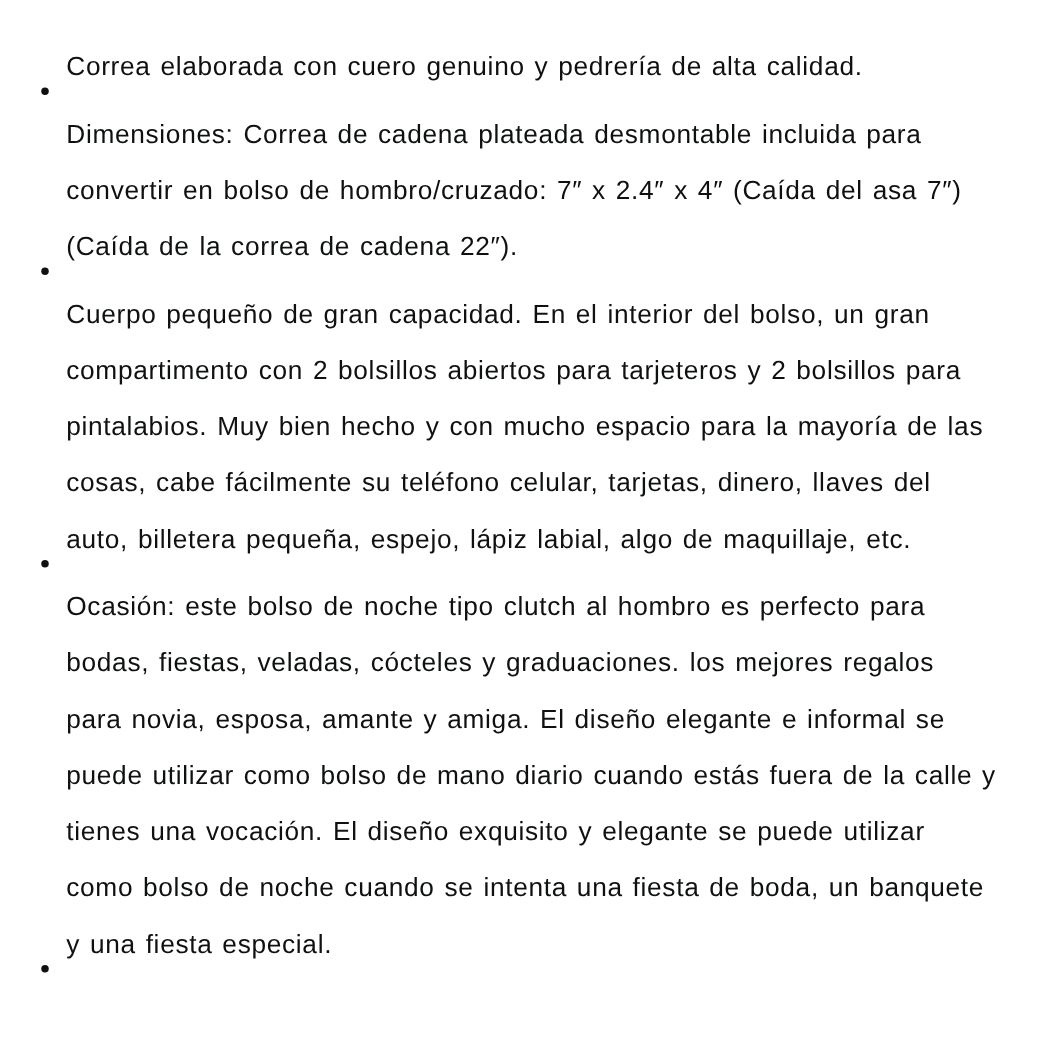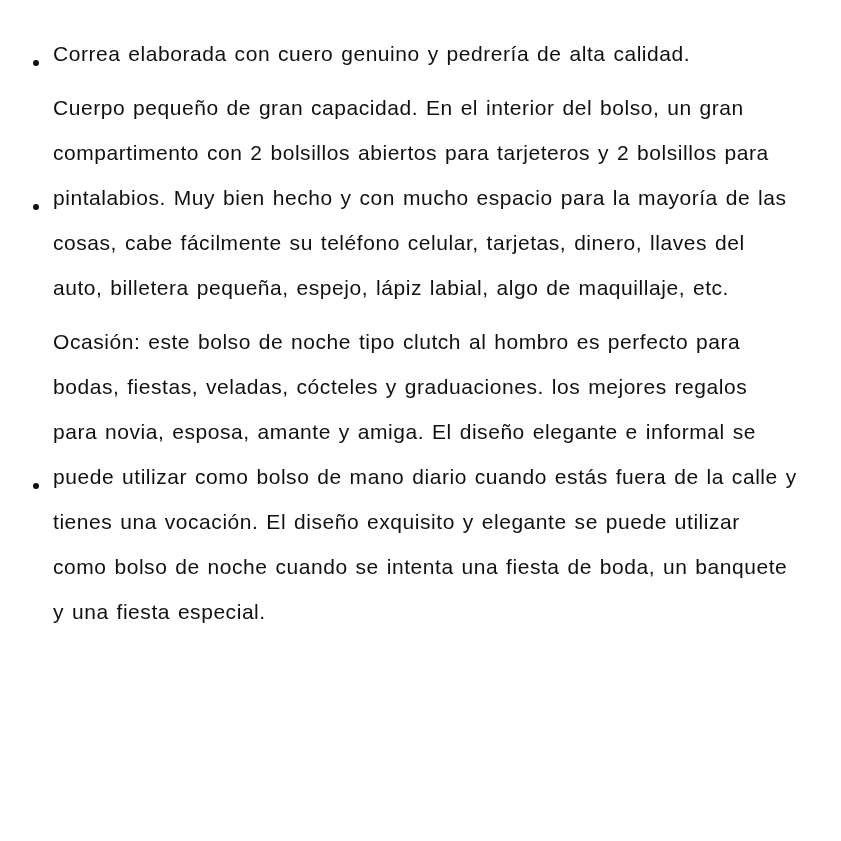"Correa elaborada con cuero genuino" li.bullet-item { align-items: center -> flex-end }
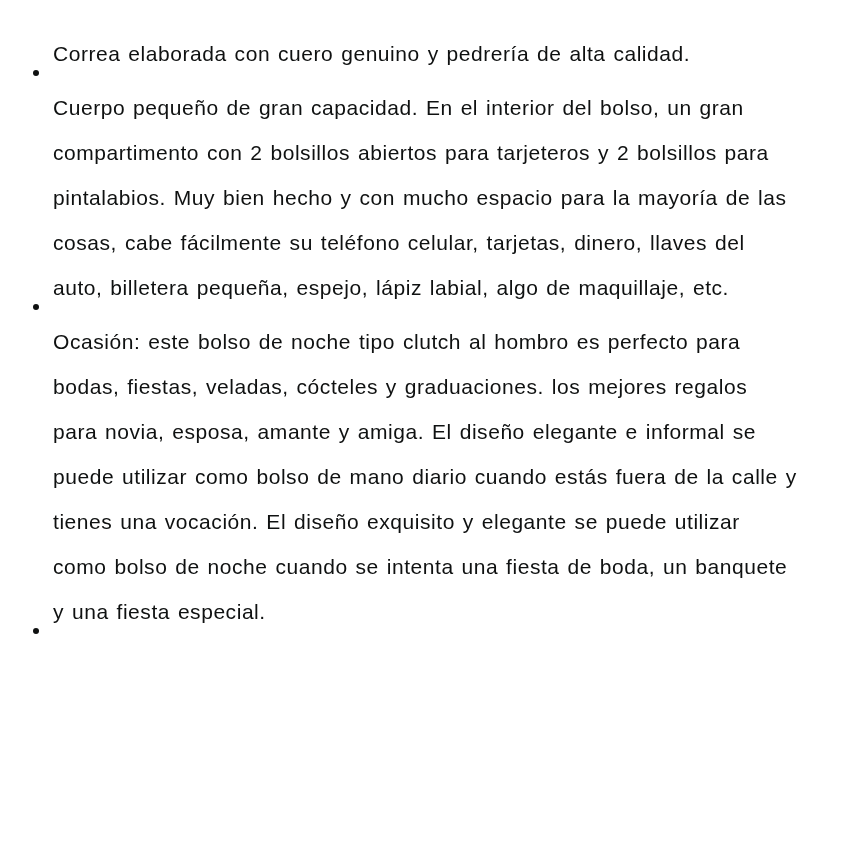"Dimensiones: Correa de cadena plateada" li.bullet-item { html: none -> <li> <span></span> <span>Dimensiones: Correa de cadena plateada desmontable incluida para convertir en bolso de hombro/cruzado: 7″ x 2.4″ x 4″ (Caída del asa 7″) (Caída de la correa de cadena 22″).</span> </li> }
